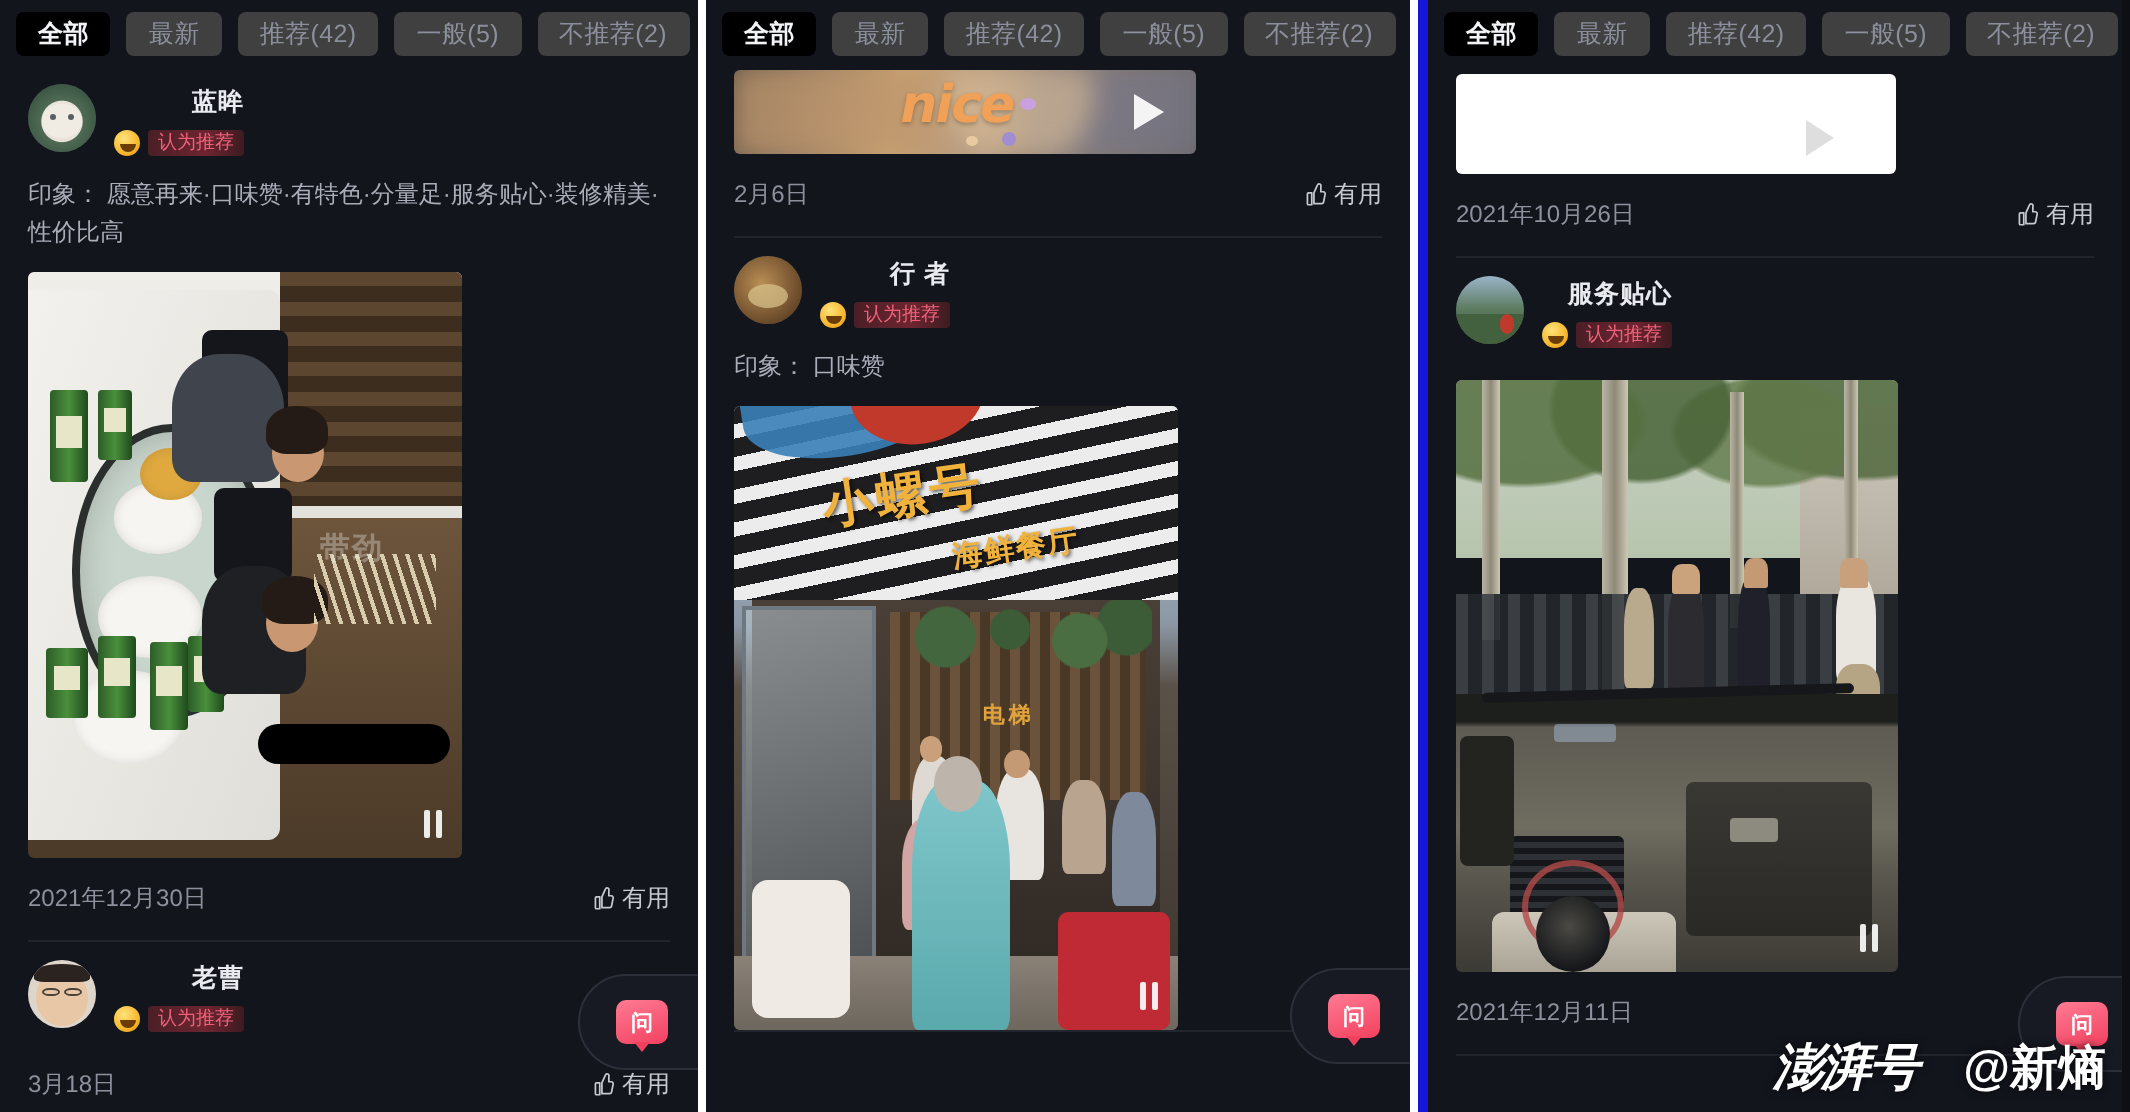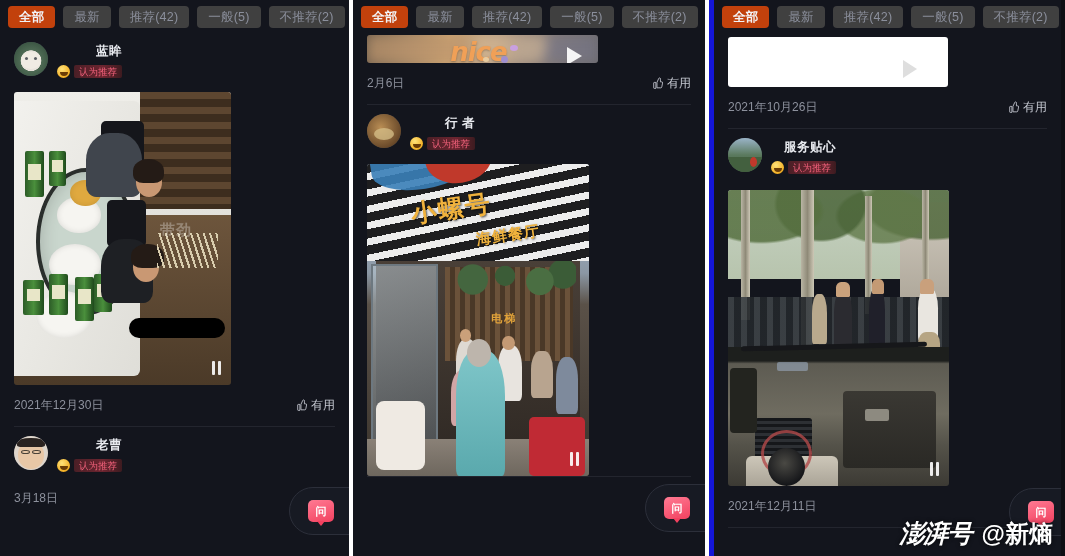"全部" .tab.active { background: #c2410c -> #000000 }
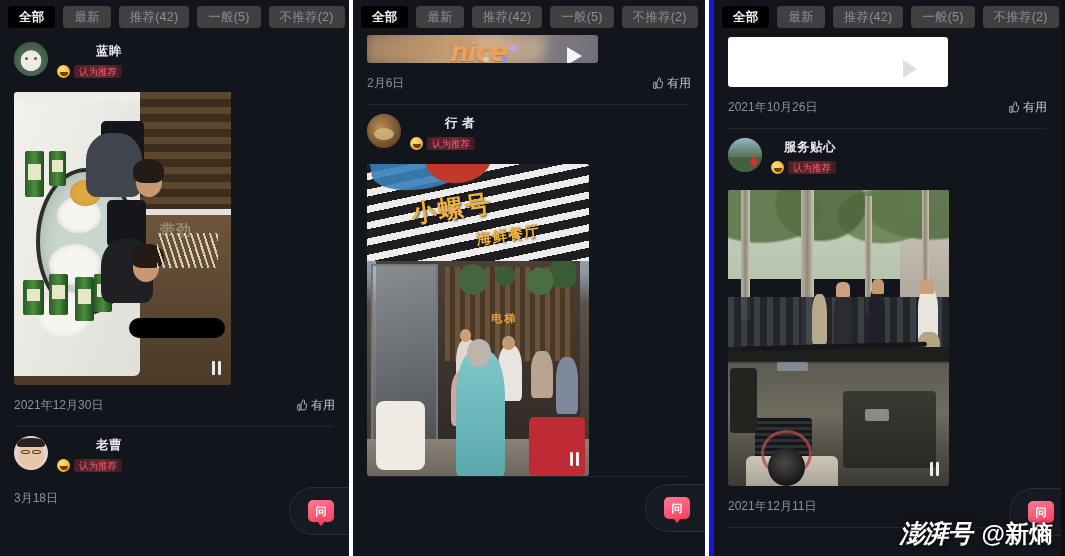"nice" div.media { height: 28px -> 42px }
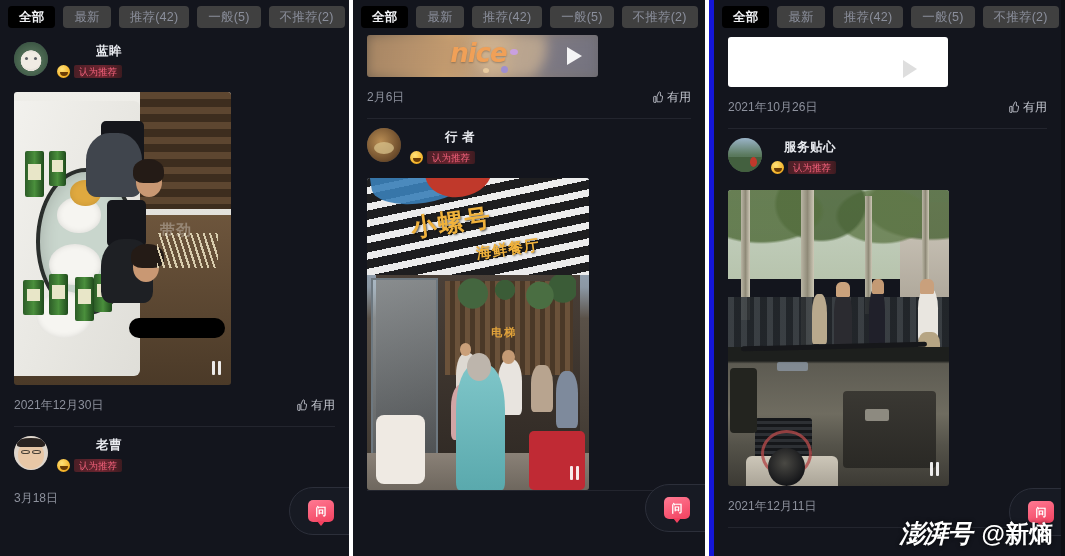"印象： 愿意再来·口味赞·有特色·分量足·服务贴心·装修精美·性价比高" div.impression { html: none -> <div>印象： 愿意再来·口味赞·有特色·分量足·服务贴心·装修精美·性价比高</div> }
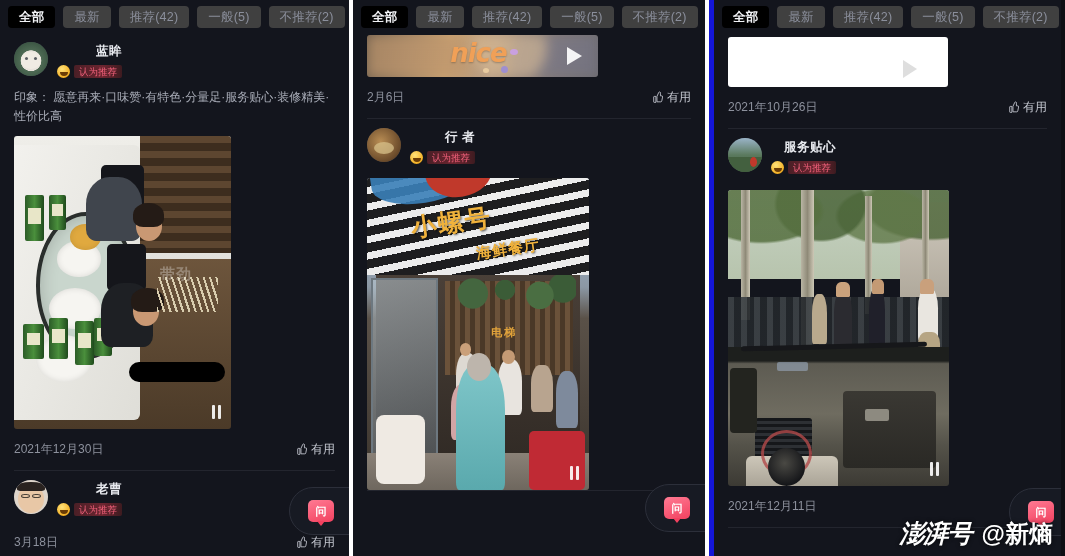"印象： 口味赞" div.impression { html: none -> <div>印象： 口味赞</div> }
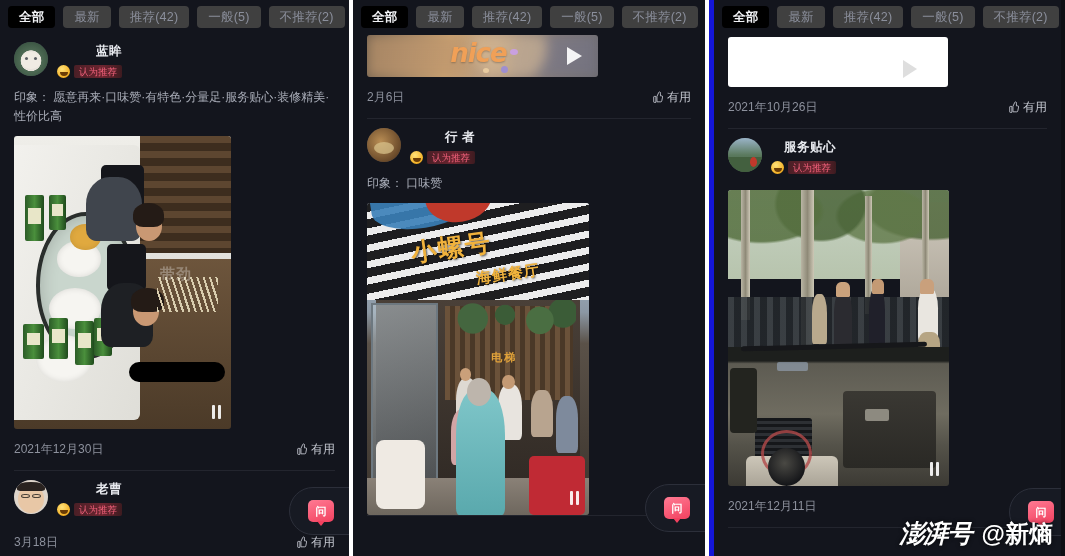"澎湃号" .watermark { gap: 10px -> 23px }
